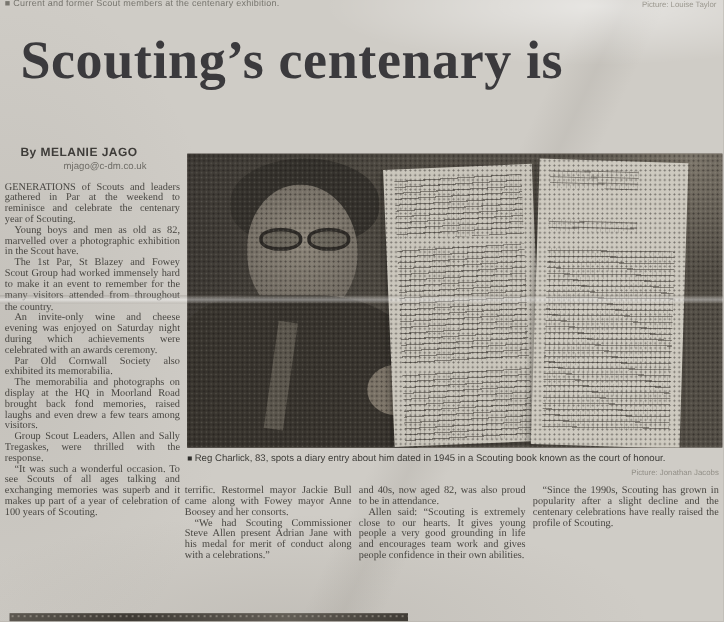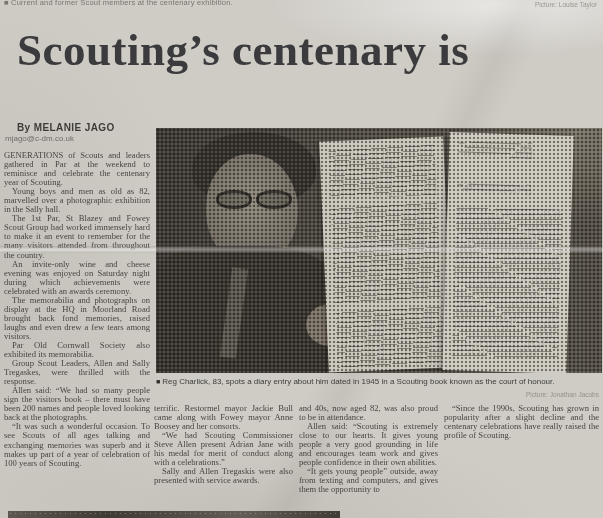"mjago@c-dm.co.uk" .byline .email { margin-left: none -> 48px }
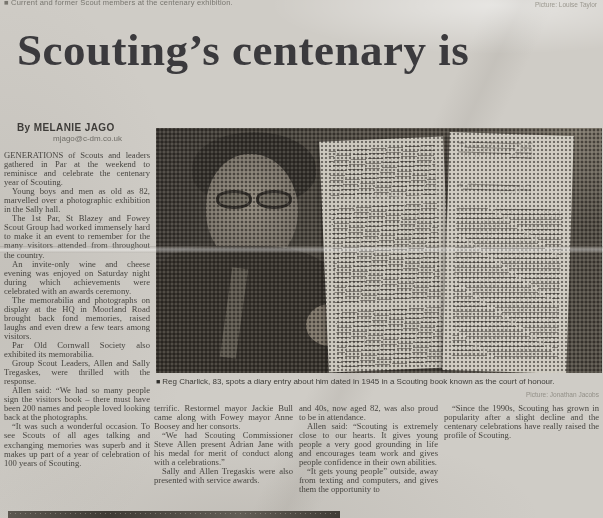"Young boys and men as" p { text: Sally hall -> Scout have }
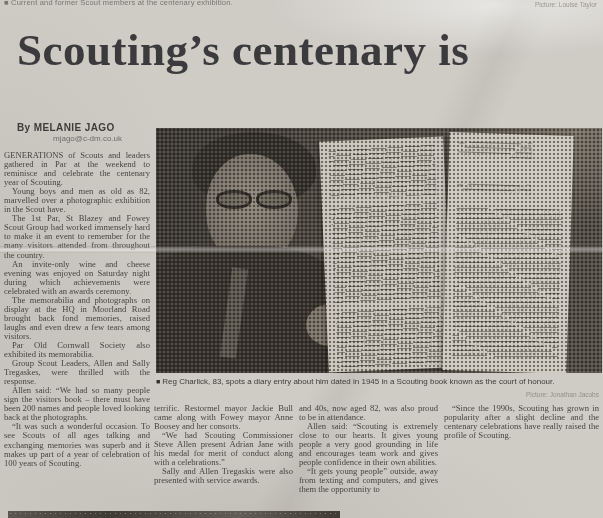"The memorabilia and photographs on" p { order: before "Par Old Cornwall Society also" -> after "Par Old Cornwall Society also" }
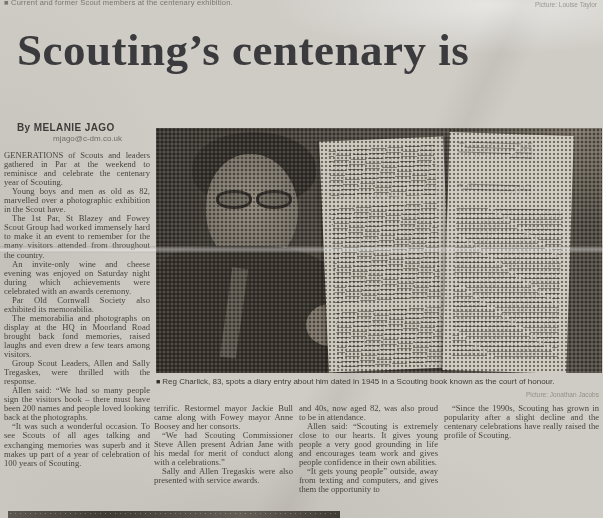"Allen said: “We had so" p { html: <p>Allen said: “We had so many people sign the visitors book – there must have been 200 names and people loved looking back at the photographs.</p> -> none }
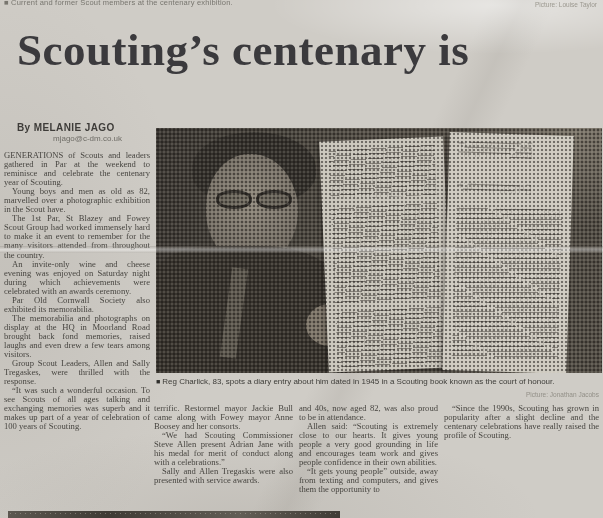"Sally and Allen Tregaskis were" p { html: <p>Sally and Allen Tregaskis were also presented with service awards.</p> -> none }
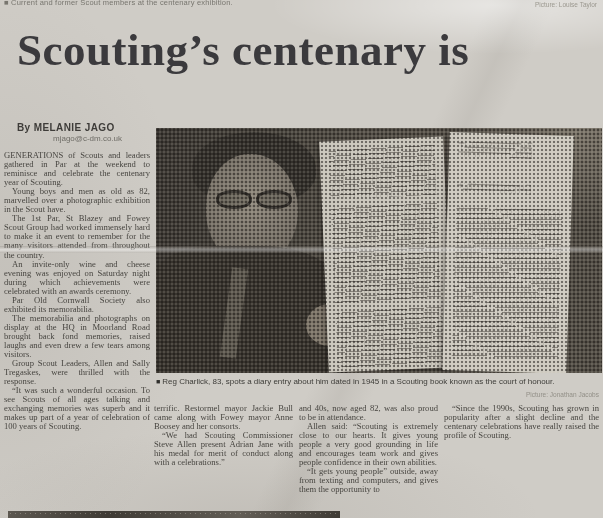"“It gets young people” outside," p { html: <p>“It gets young people” outside, away from texting and computers, and gives them the opportunity to</p> -> none }
